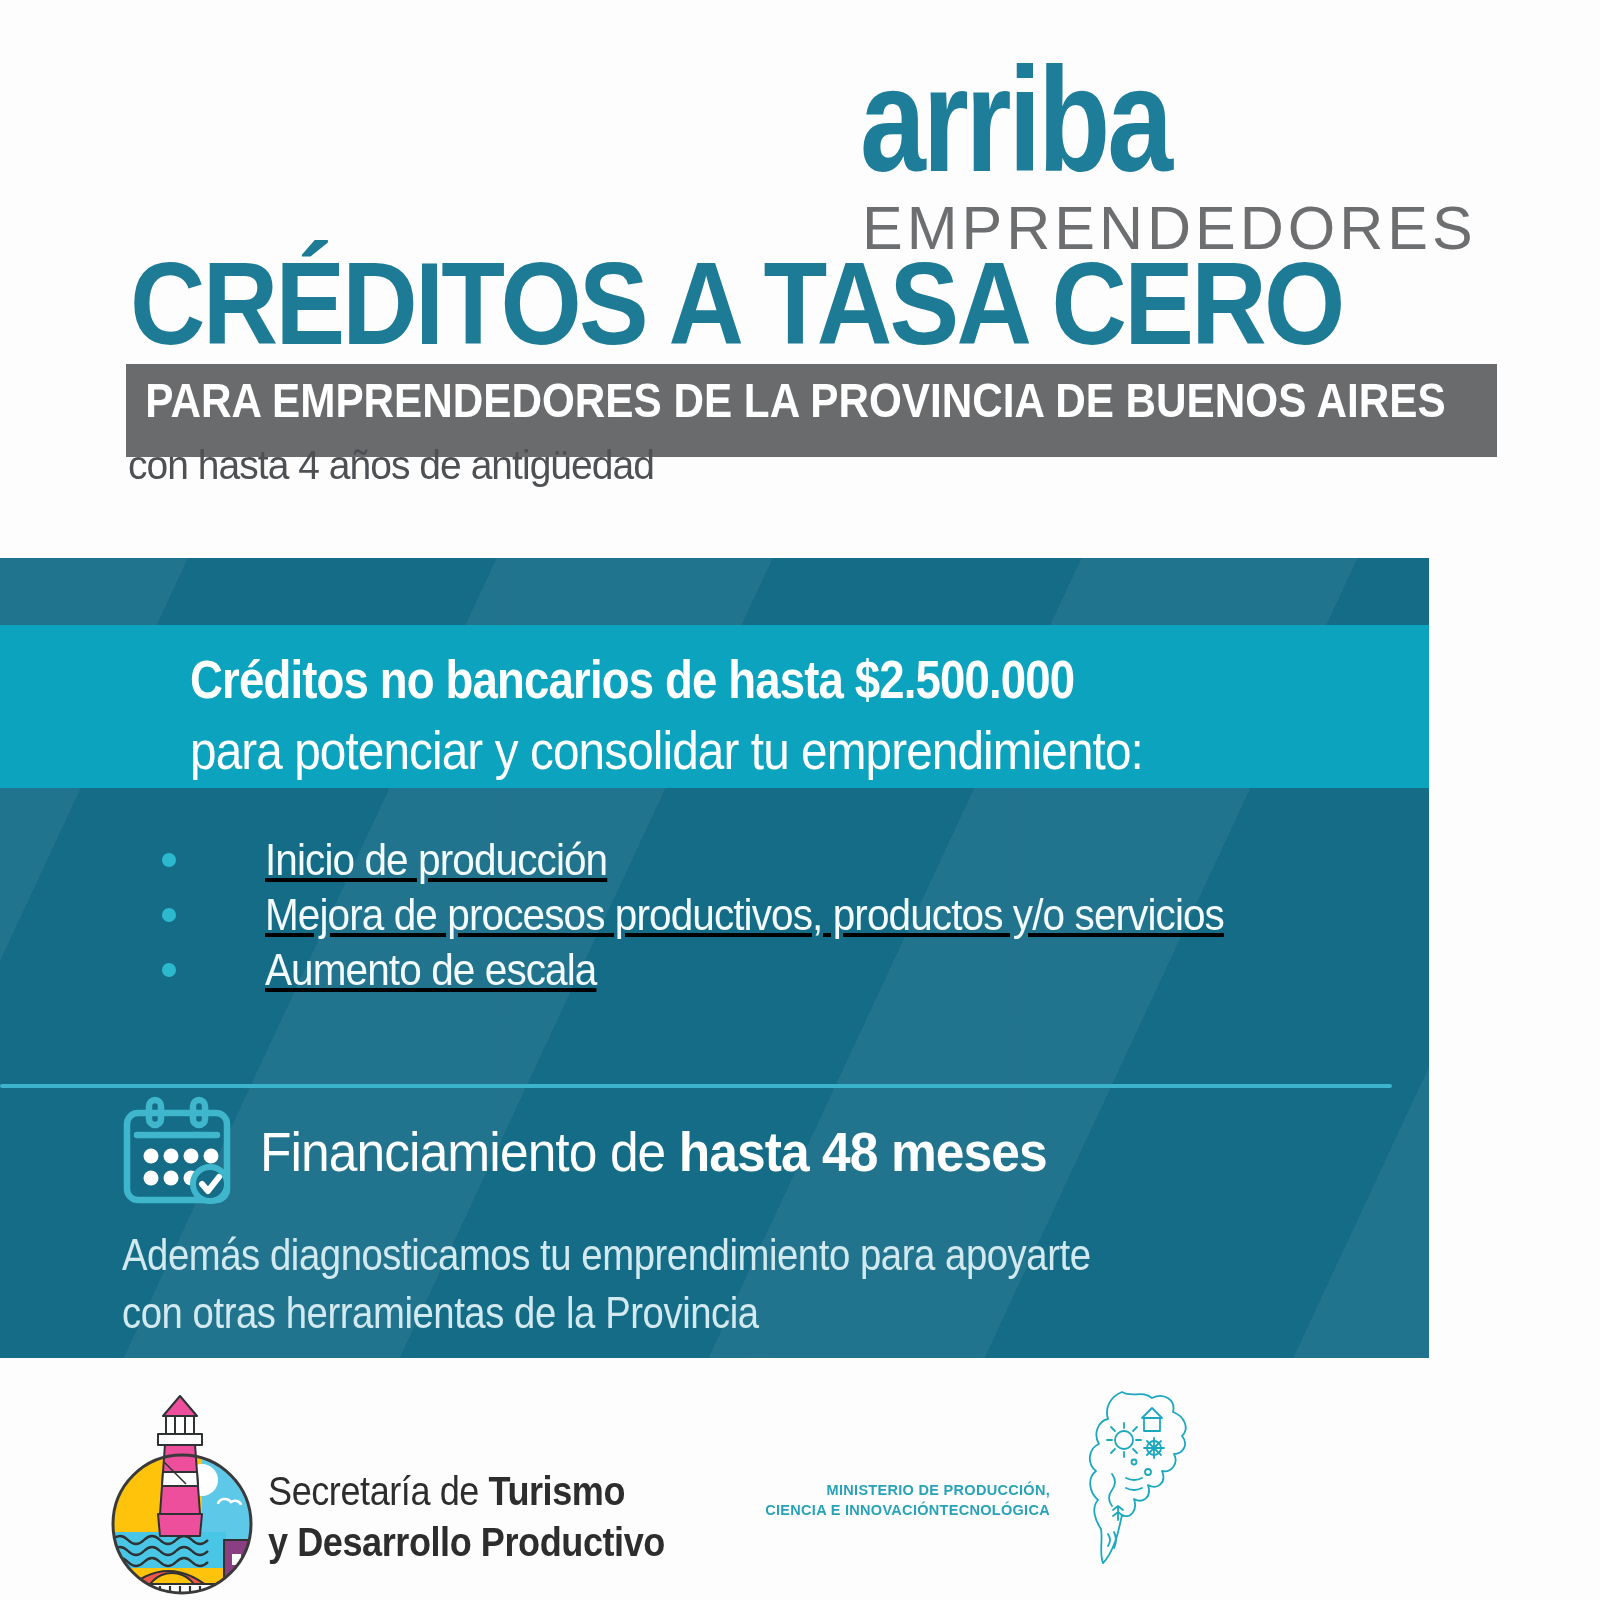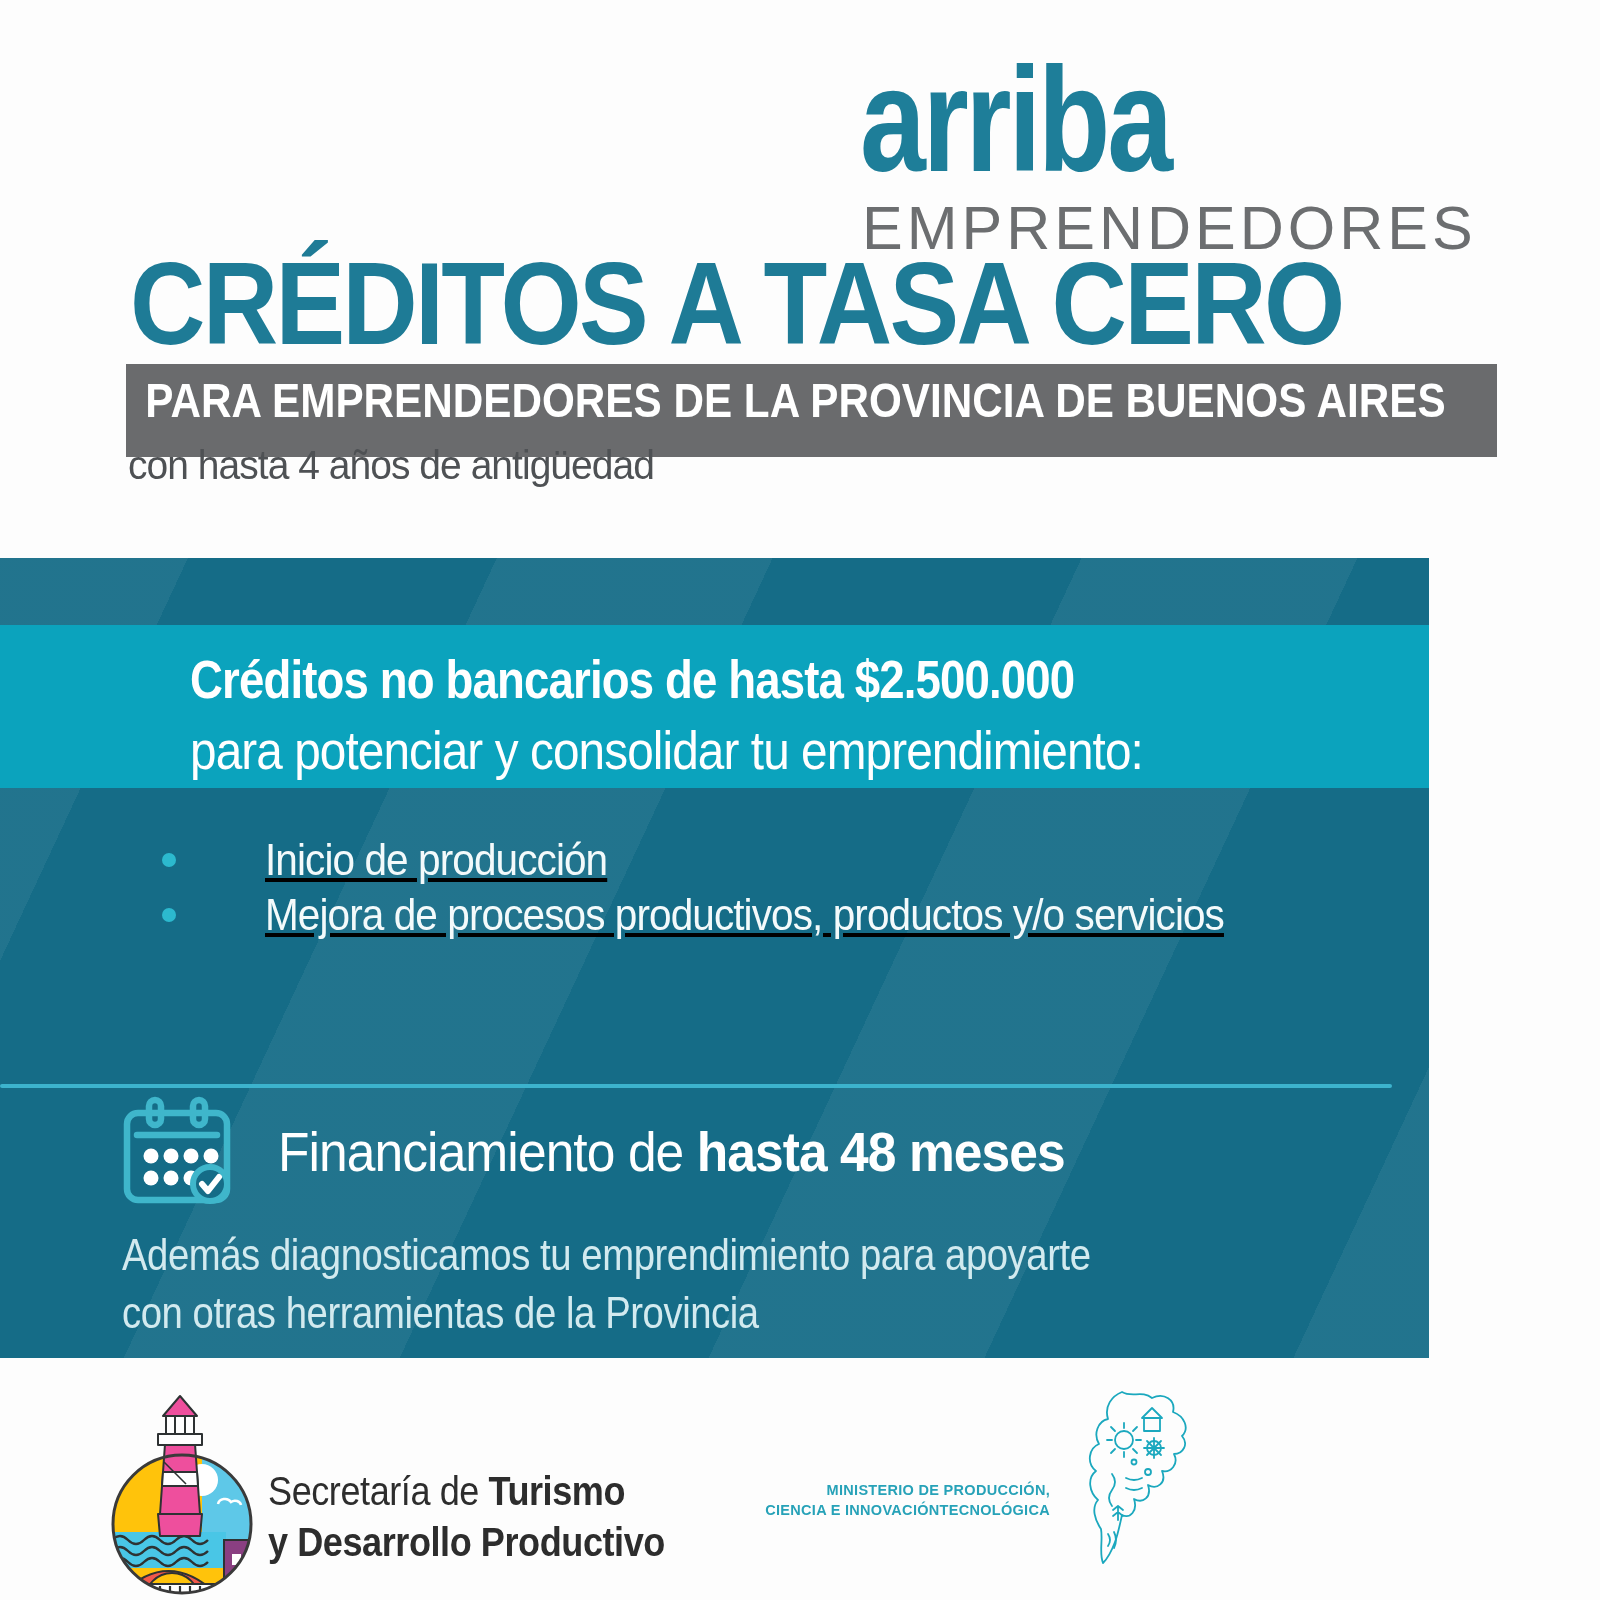"Aumento de escala" li.benefit-row { html: none -> <li> <span></span> <span>Aumento de escala</span> </li> }
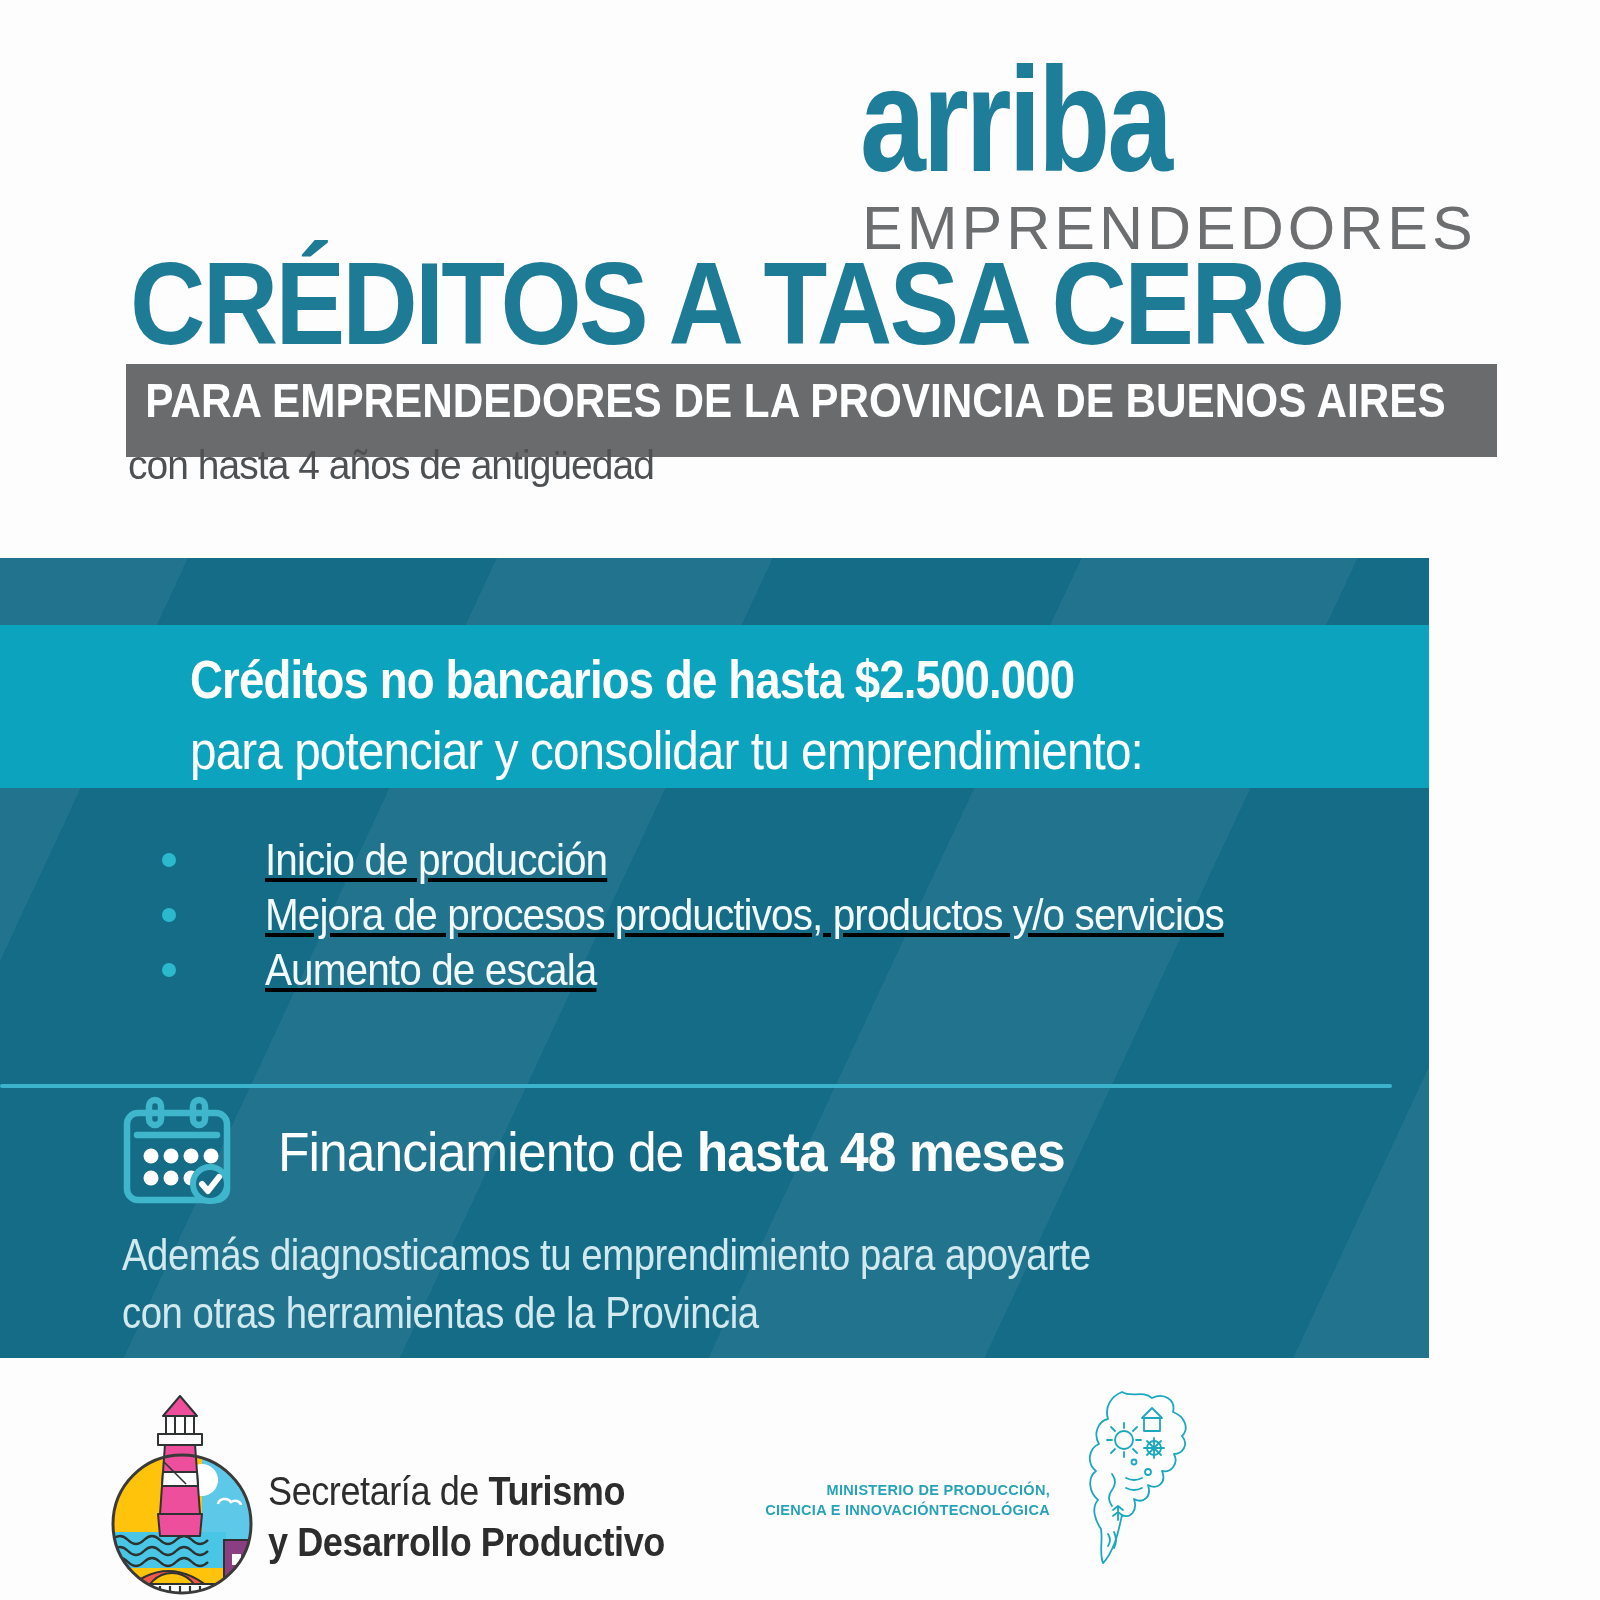"Financiamiento de hasta 48 meses" .financing { gap: 44px -> 26px }
